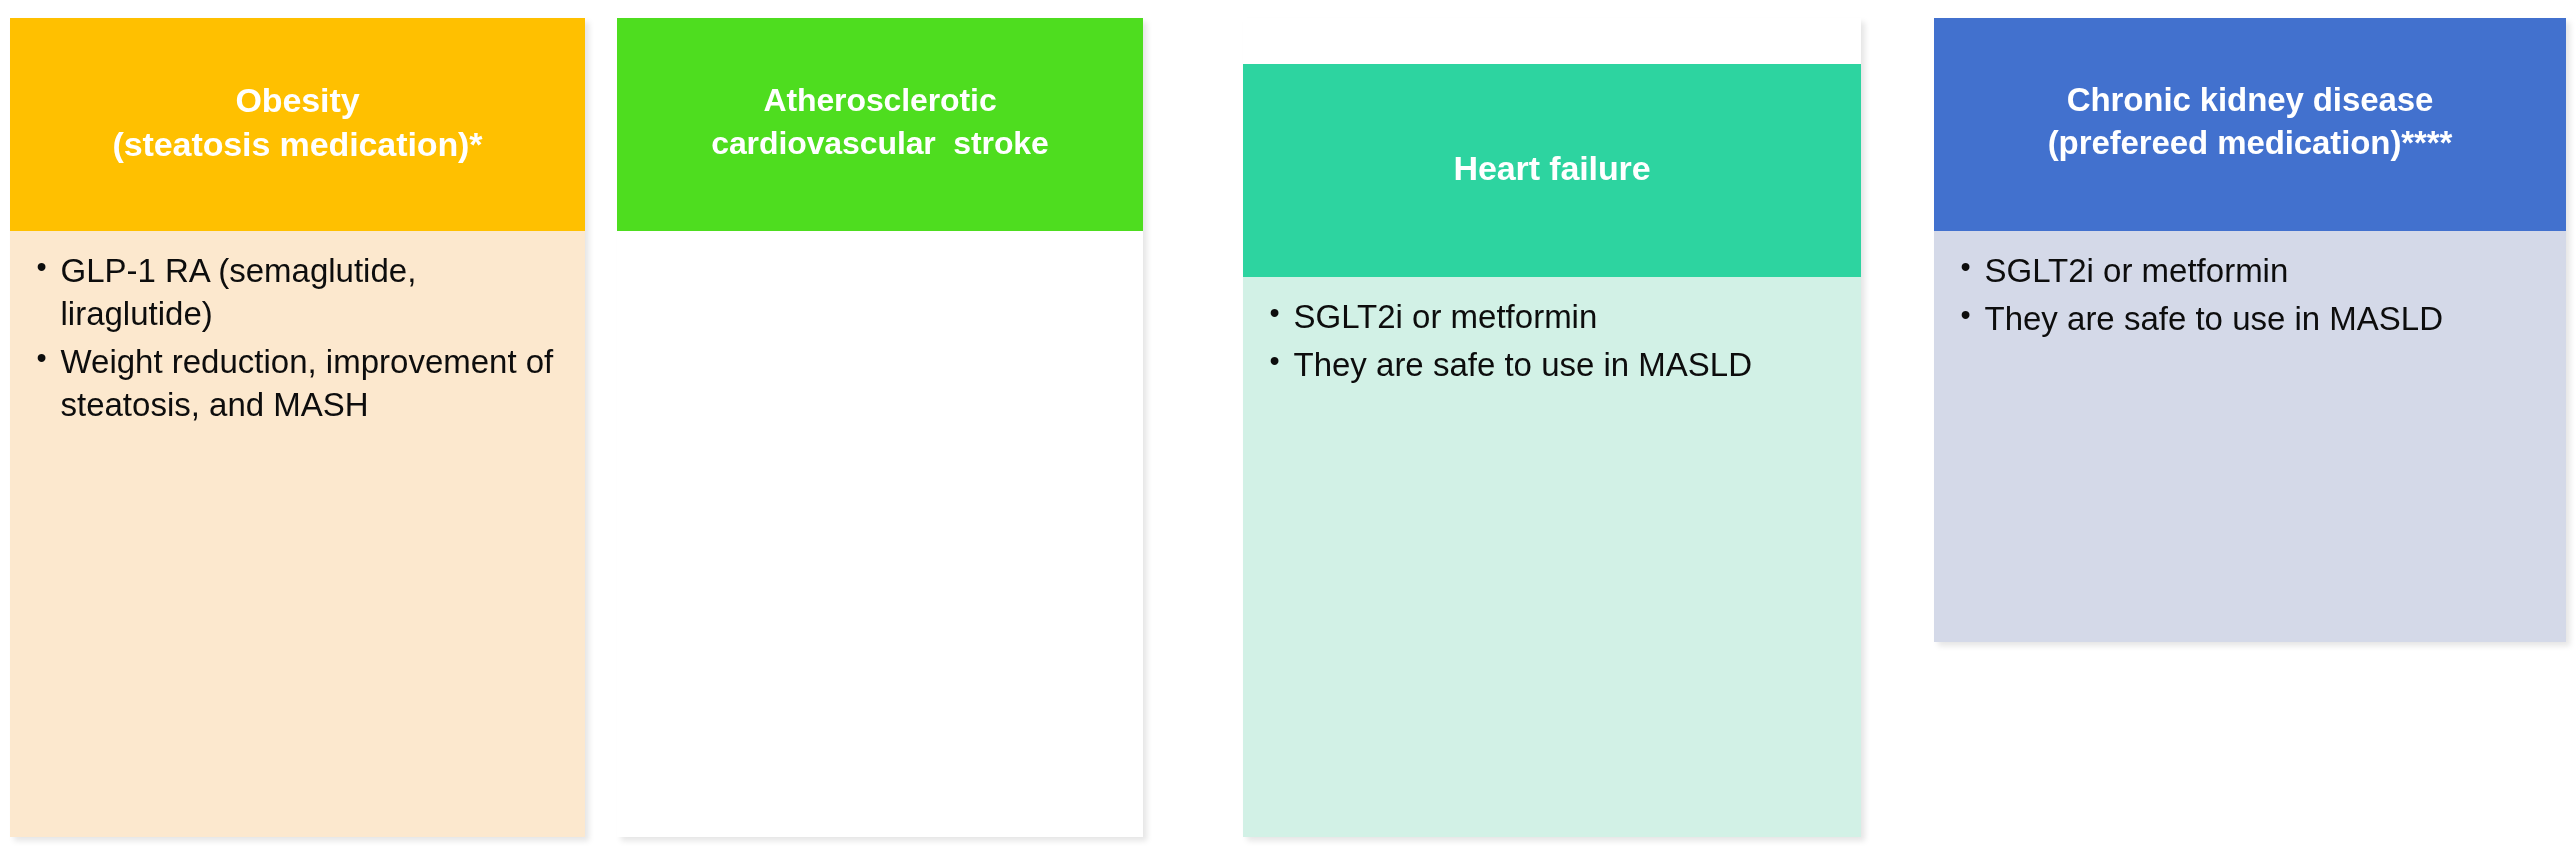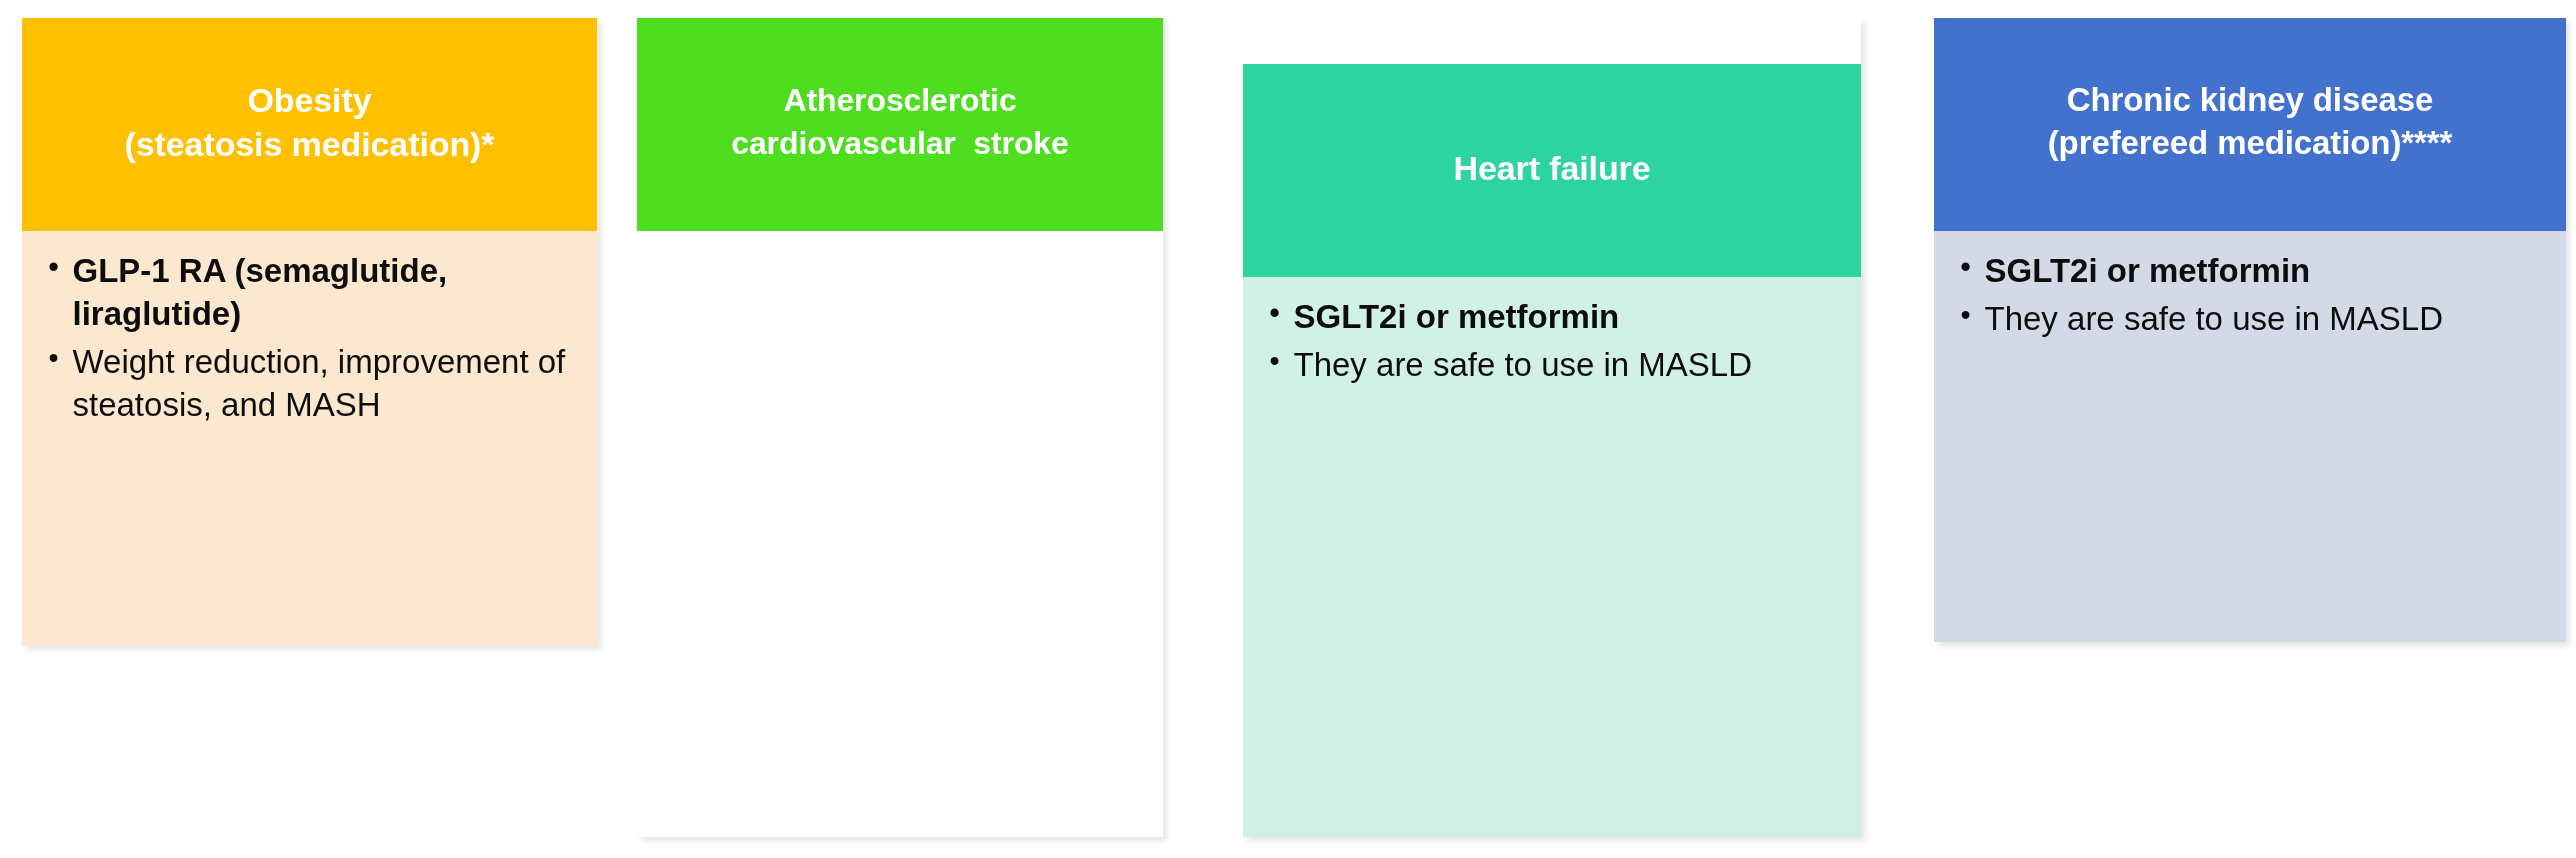"Obesity" #card-obesity { height: 628px -> 819px; left: 22px -> 10px }
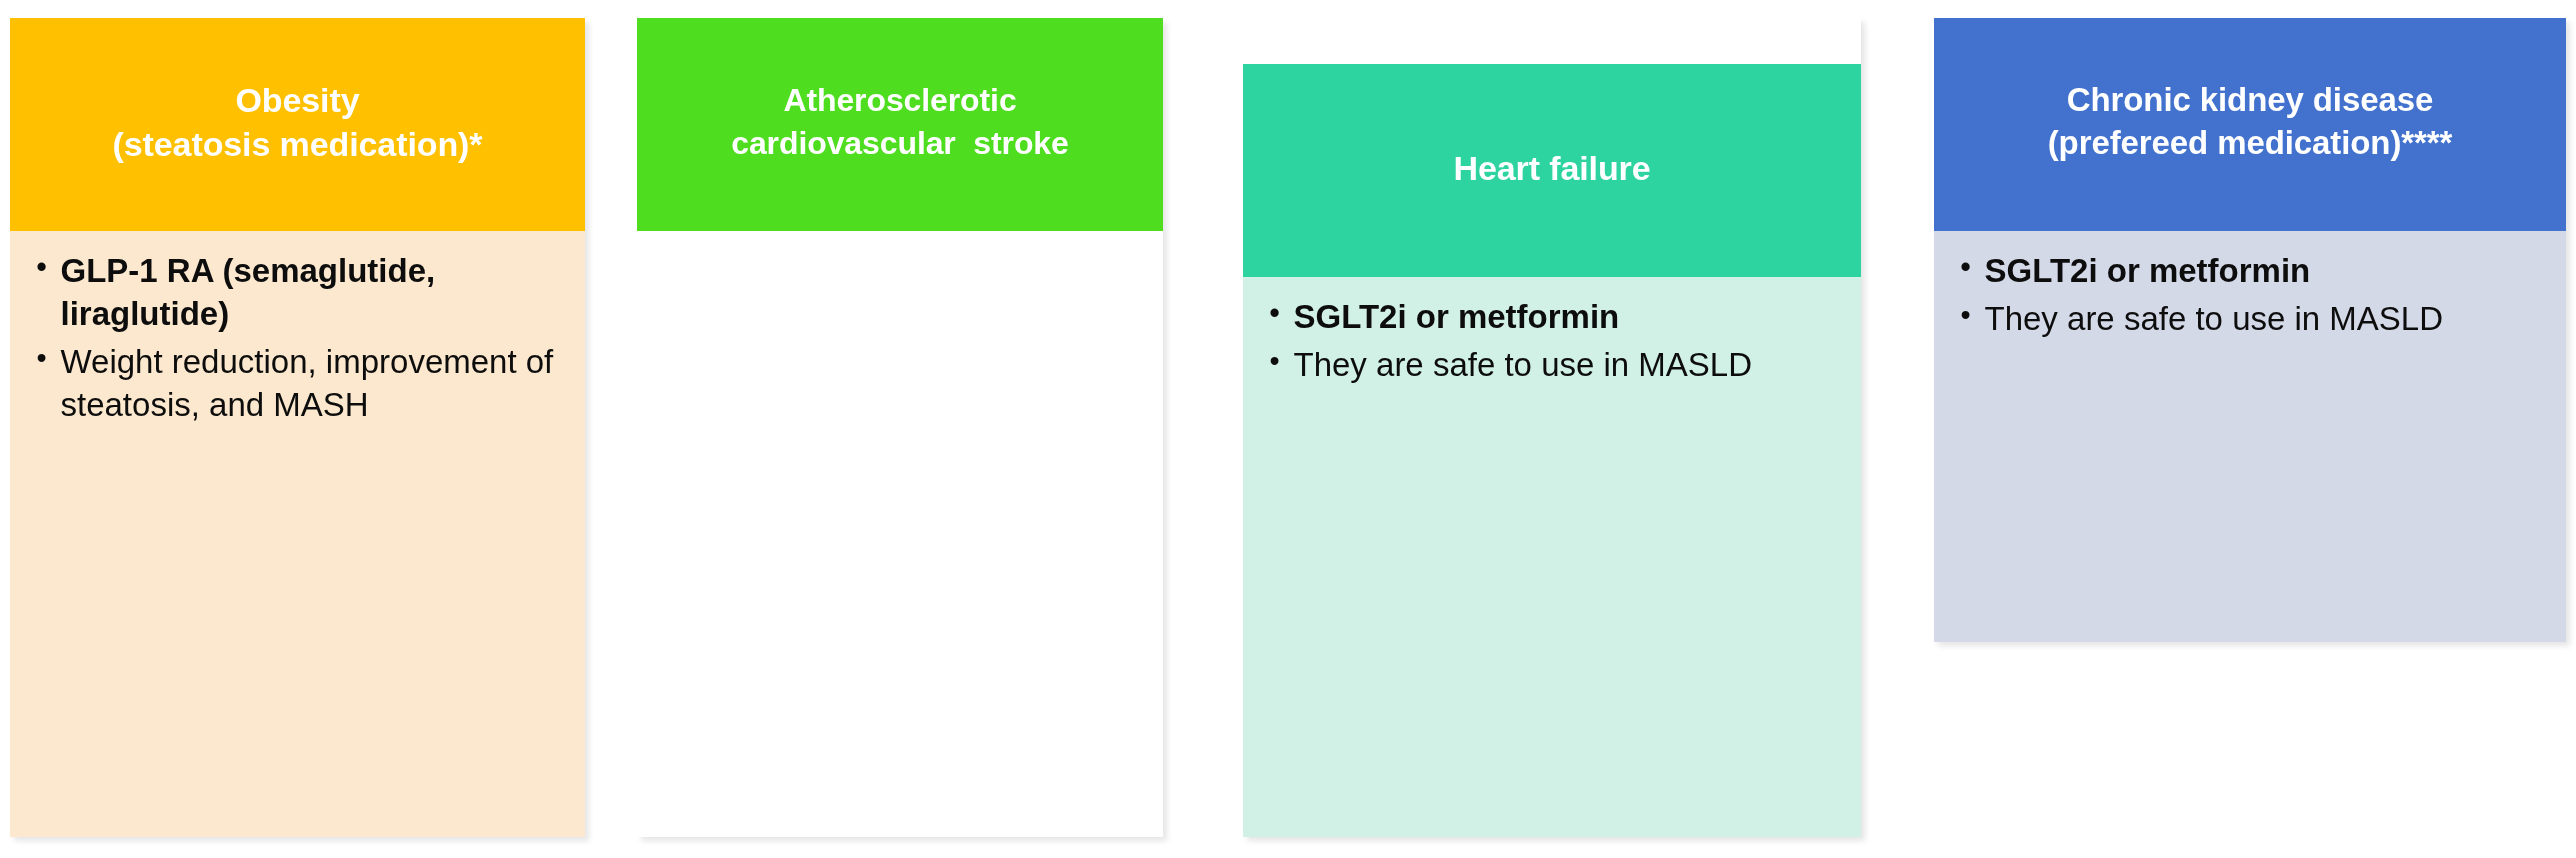"Atherosclerotic" #card-ascvd { left: 637px -> 617px }
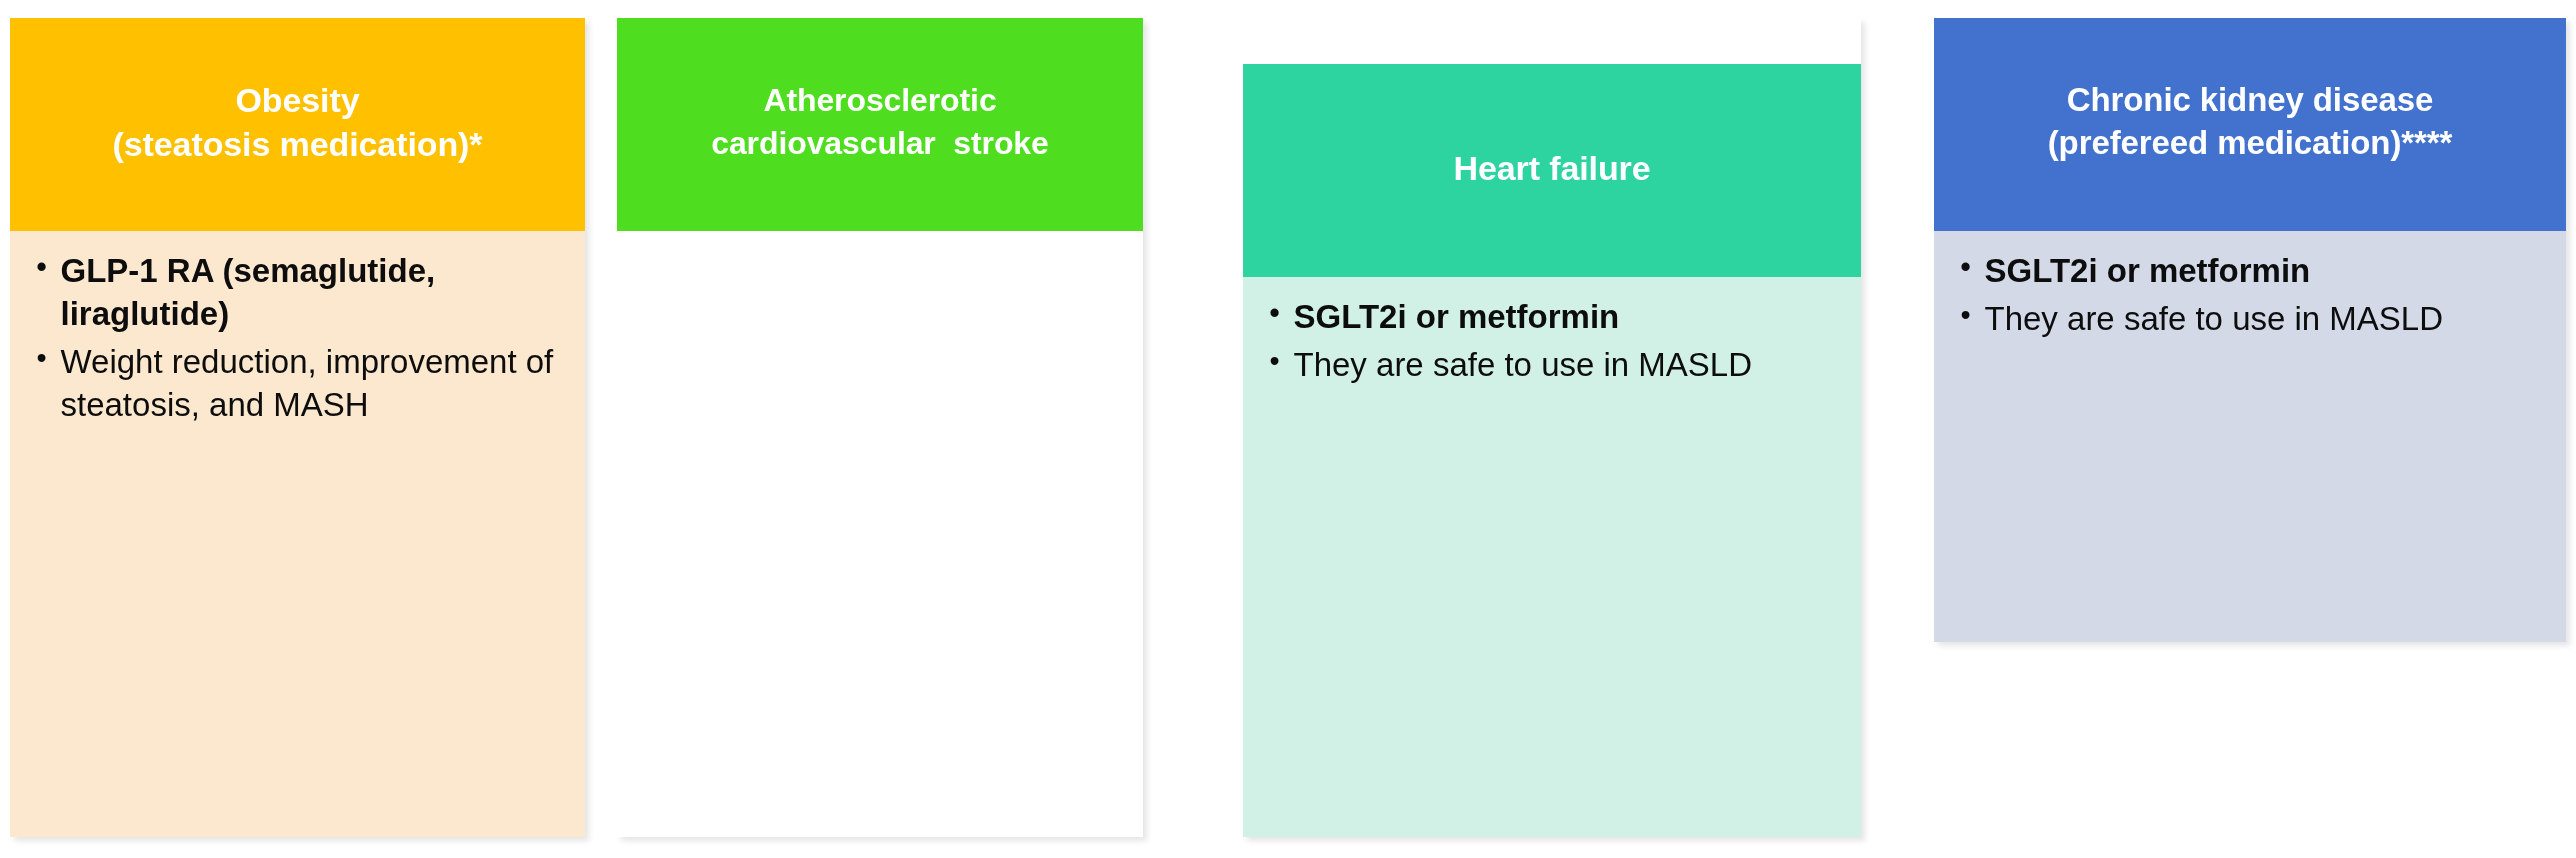"GLP-1 RA (semaglutide, liraglutide)" ul.bullets > li.bold { font-weight: bold -> normal }
